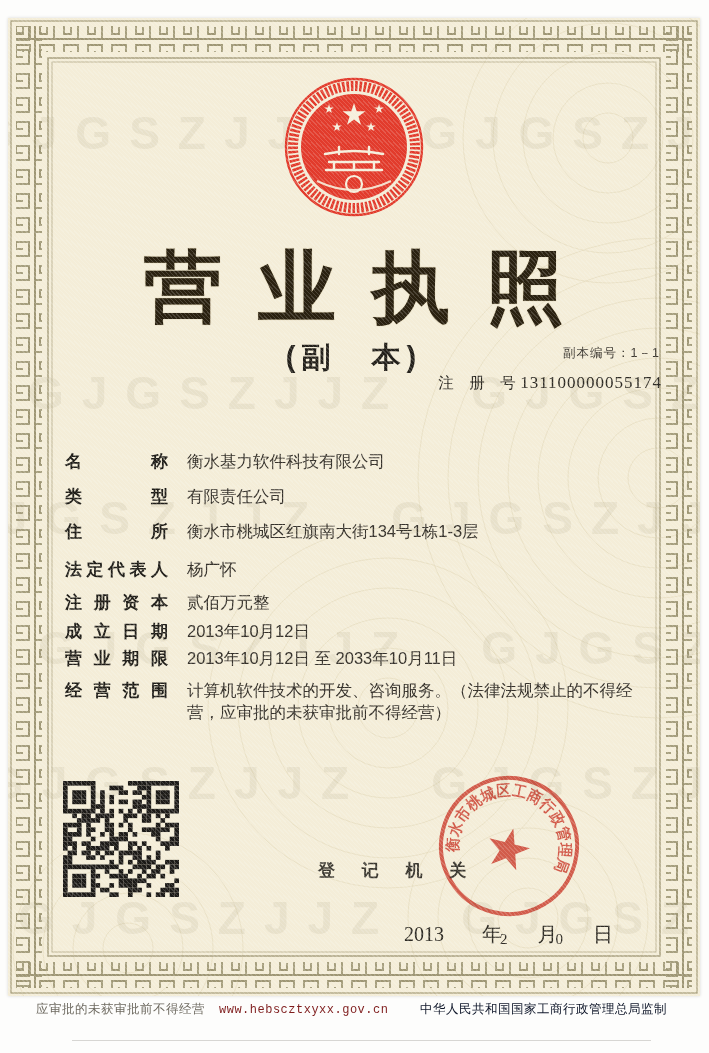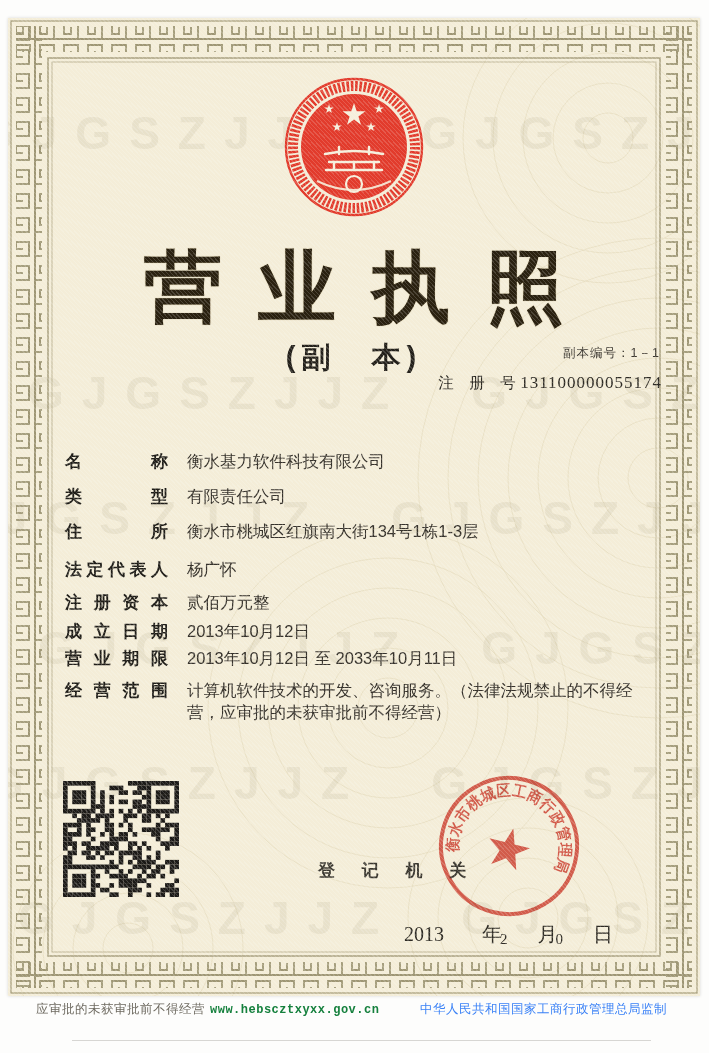"www.hebscztxyxx.gov.cn" .footer-left .url { color: #15803d -> #7f1d1d; font-weight: bold -> none; margin-left: 5px -> 14px }
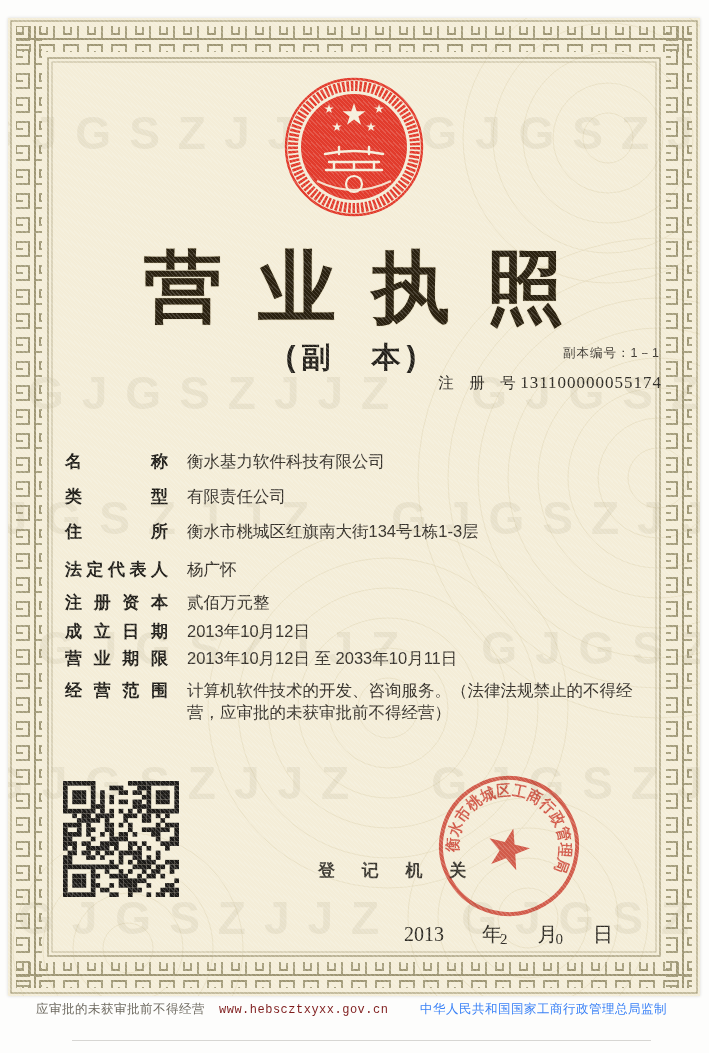"中华人民共和国国家工商行政管理总局监制" .footer-right { color: #3b82f6 -> #0f172a }
